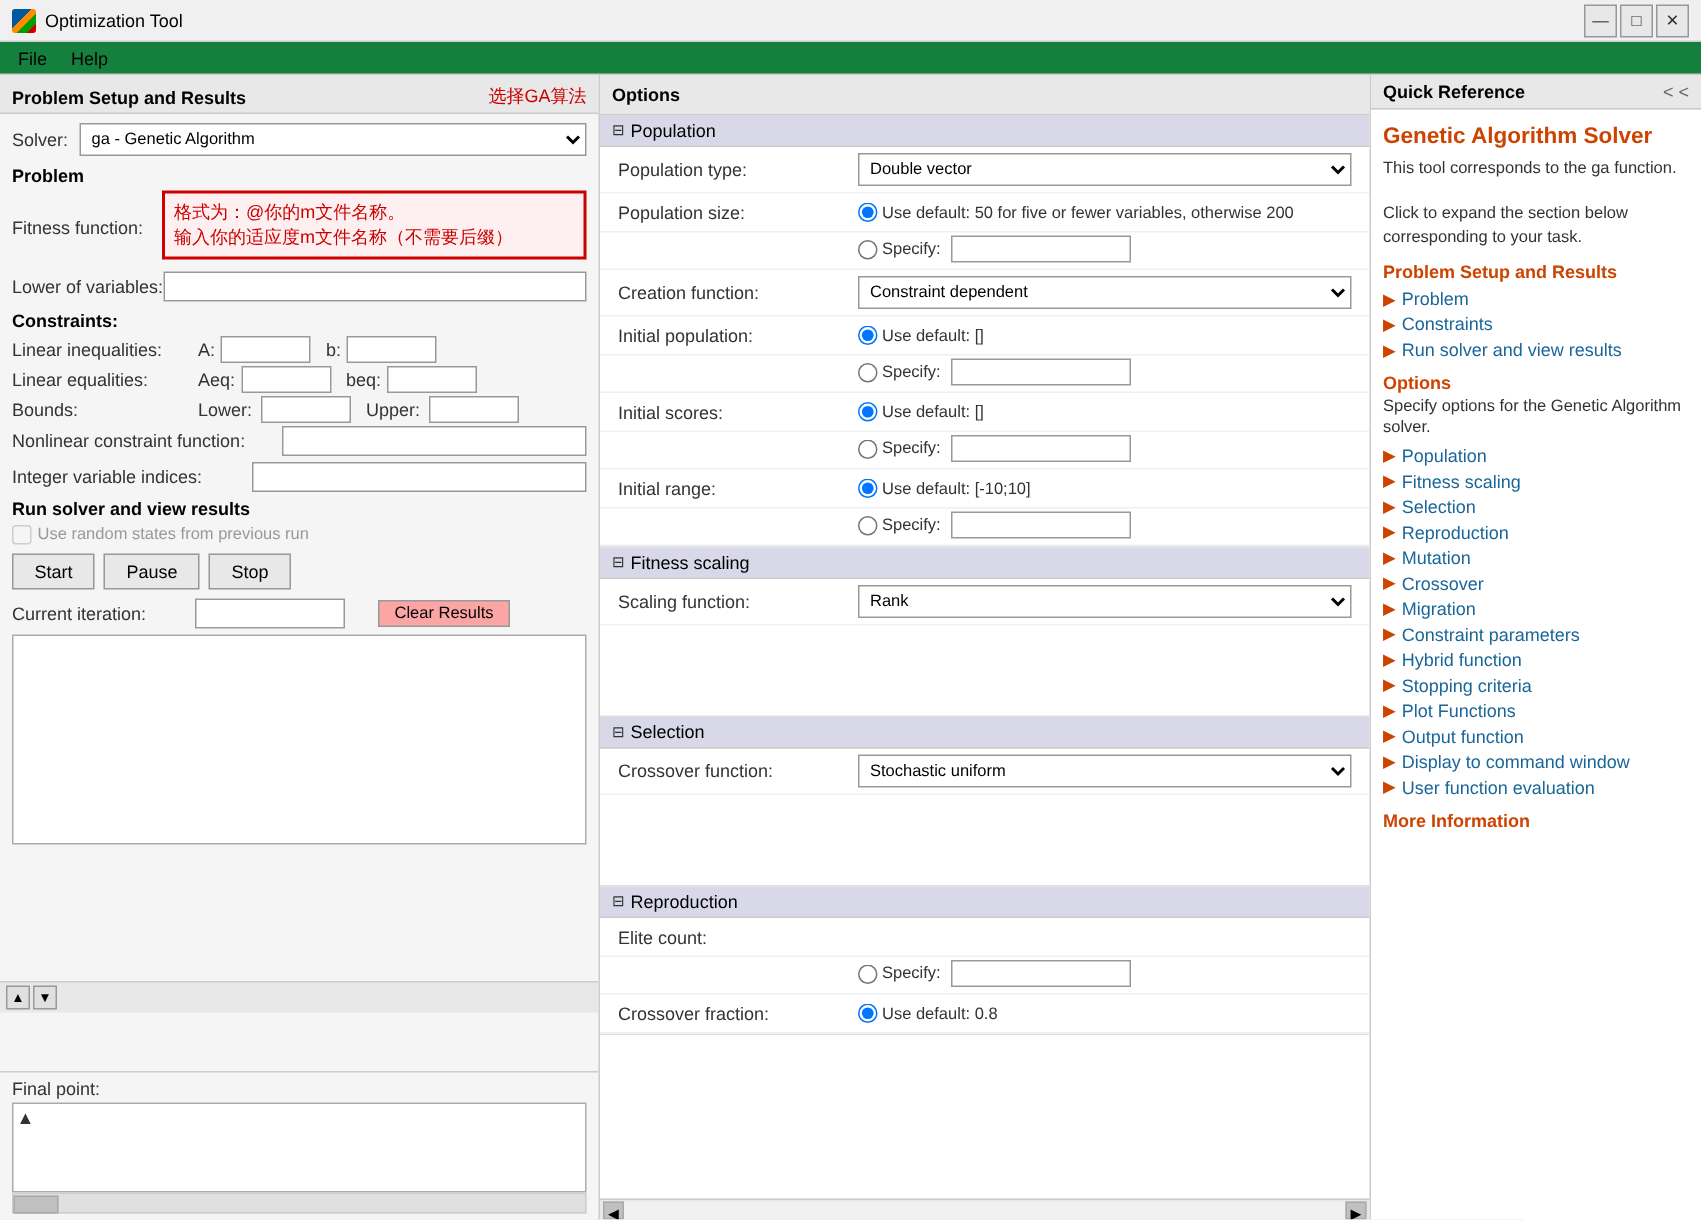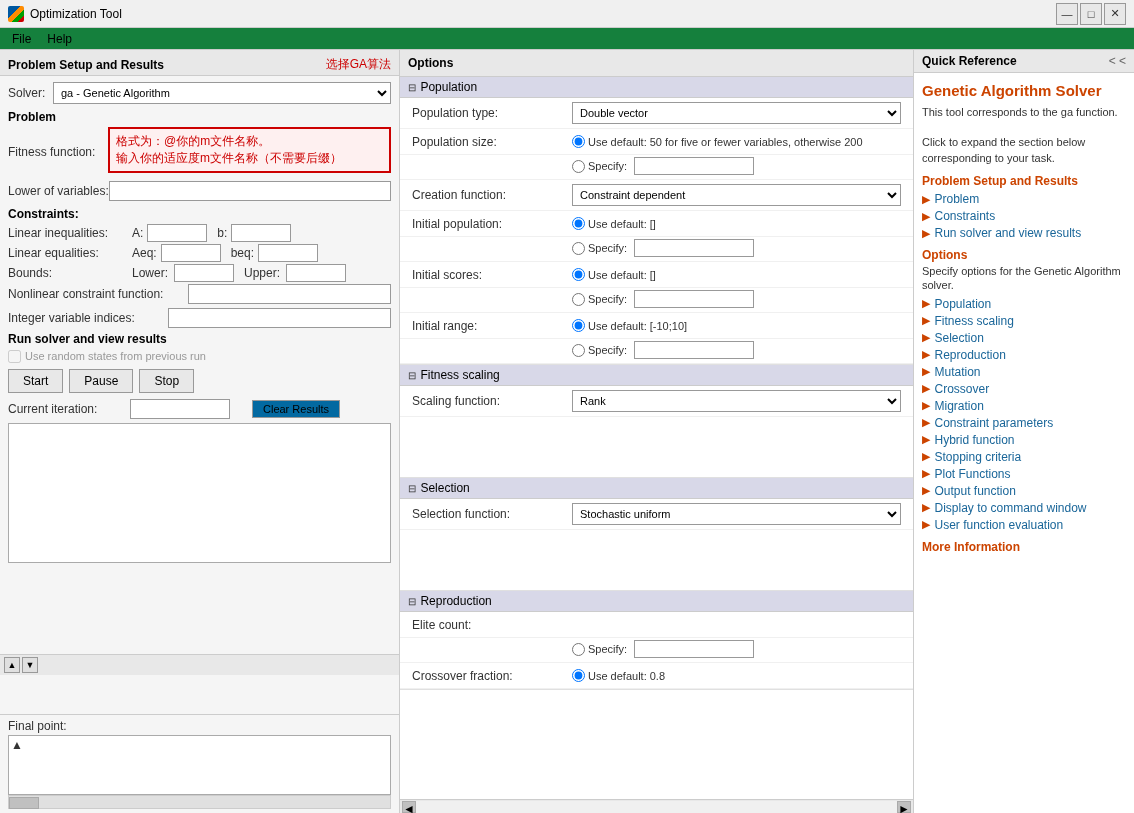"Clear Results" .clear-btn { background: #0369a1 -> #fca5a5 }
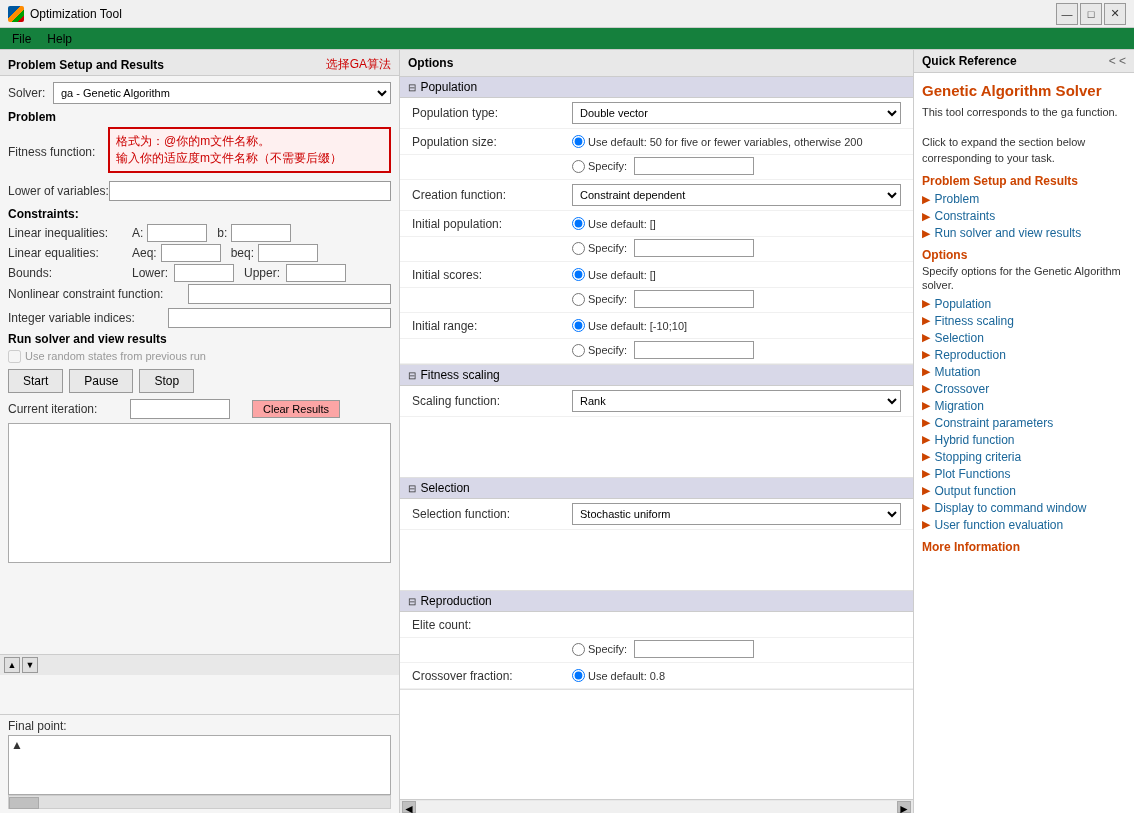"Selection function:" span.option-label { text: Selection -> Crossover }
